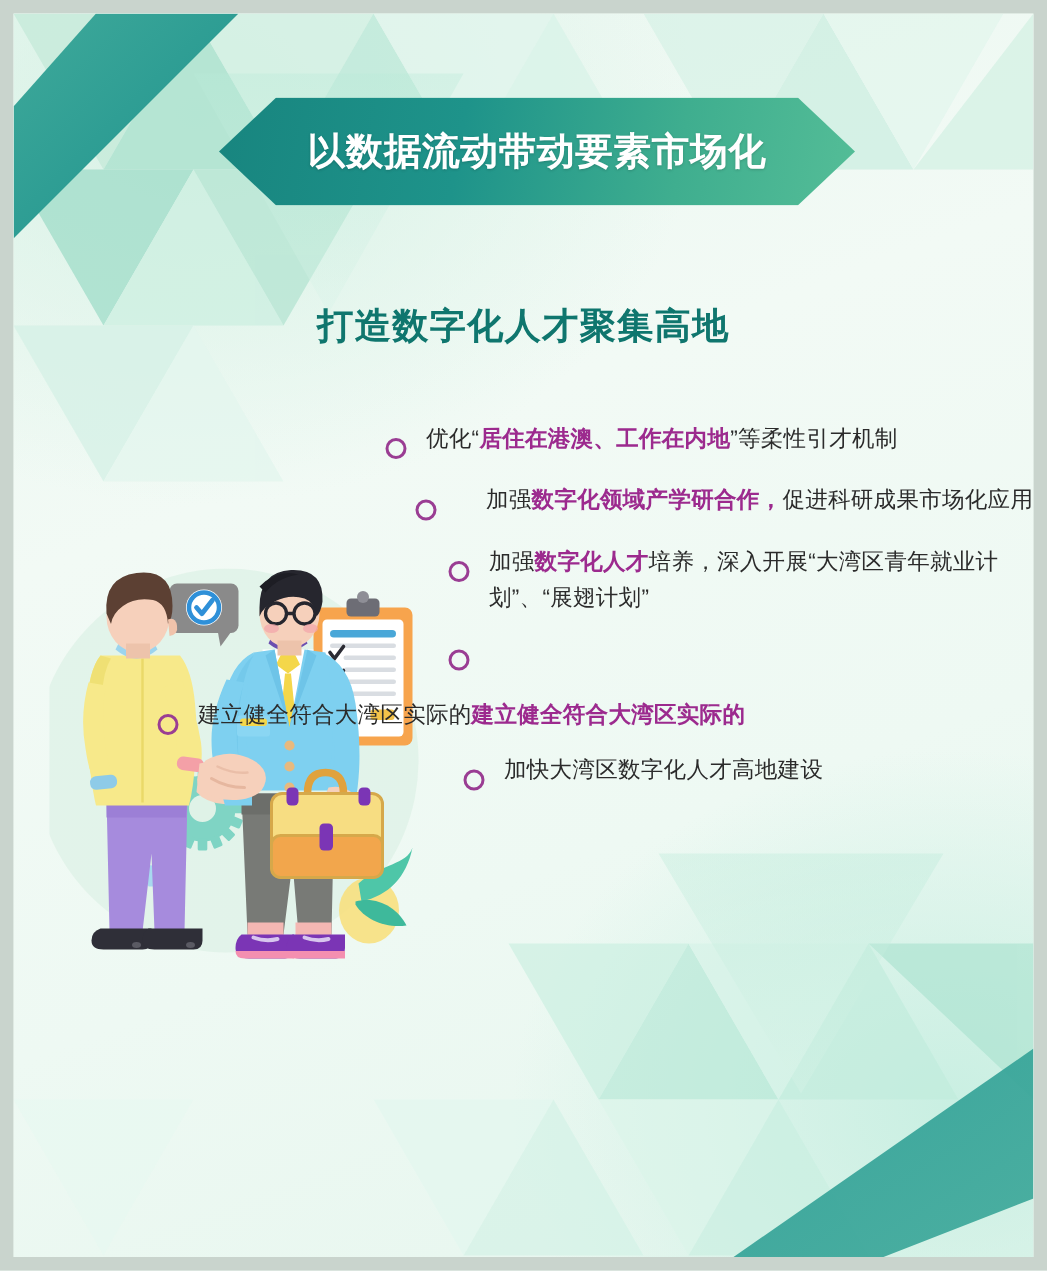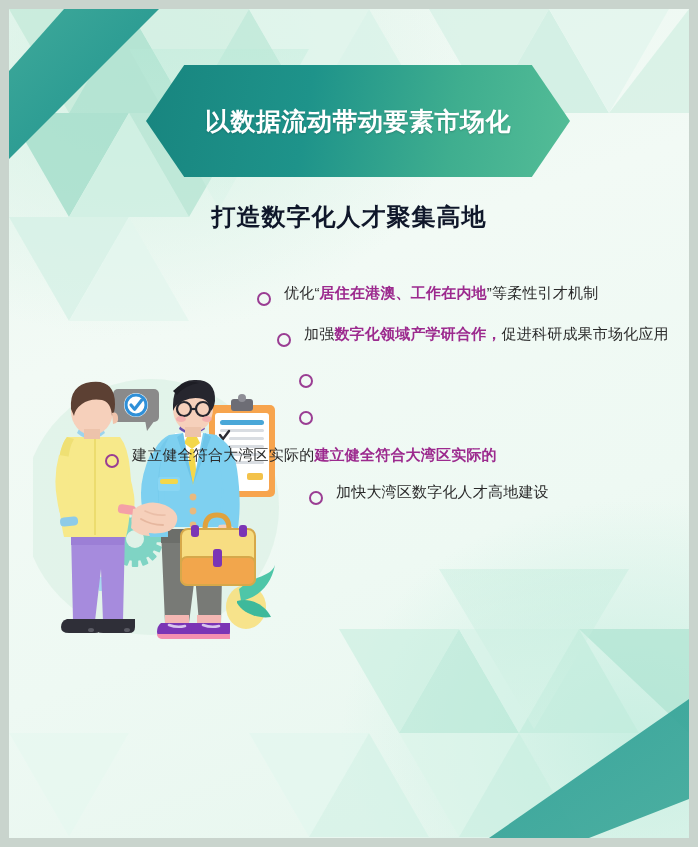"以数据流动带动要素市场化" .banner { height: 112px -> 72px }
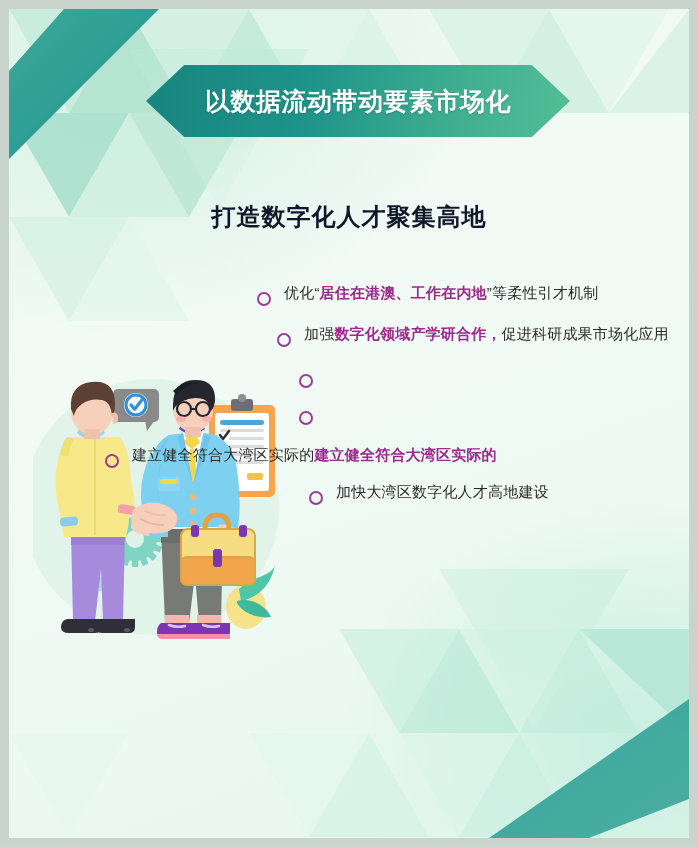"打造数字化人才聚集高地" .subtitle { color: #0f172a -> #0f766e }
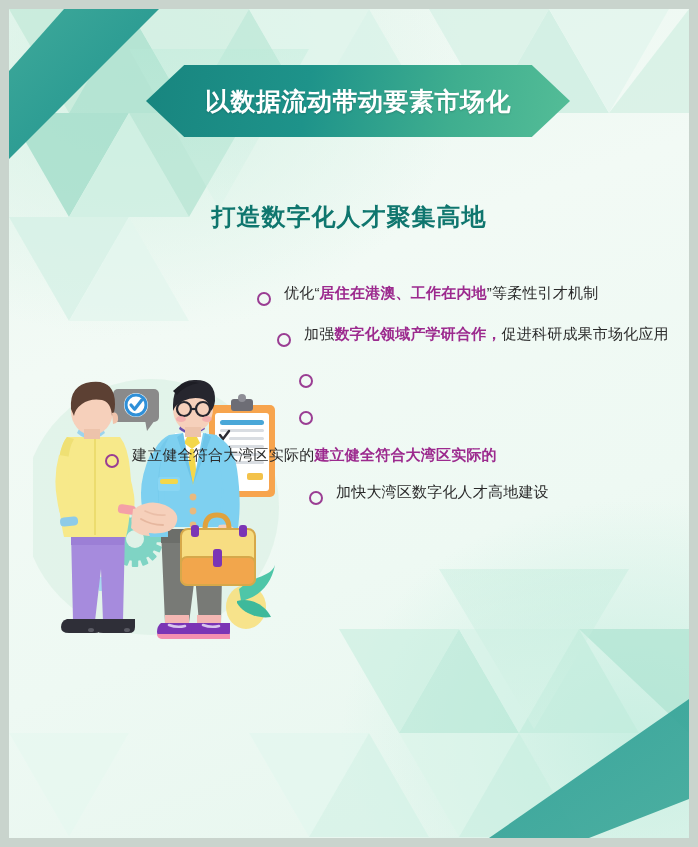"加强数字化领域产学研合作，促进科研成果市场化应用" .b1 .btext { margin-left: none -> 20px }
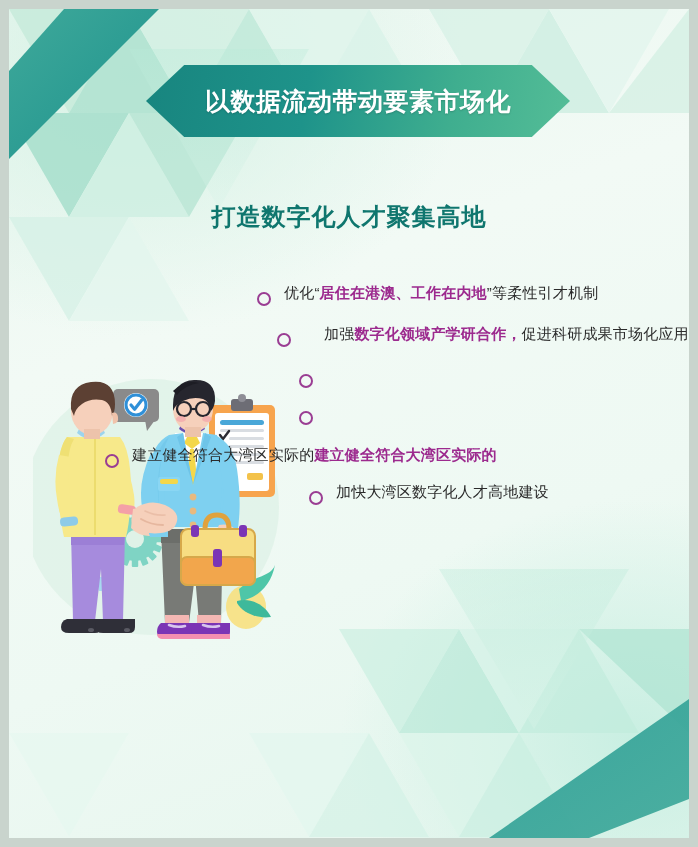"加强数字化人才培养，深入开展“大湾区青年就业计划”、“展翅计划”" span.btext { html: none -> <span> <span>加强</span><span>数字化人才</span><span>培养，深入开展“大湾区青年就业计划”、“展翅计划”</span> </span> }
